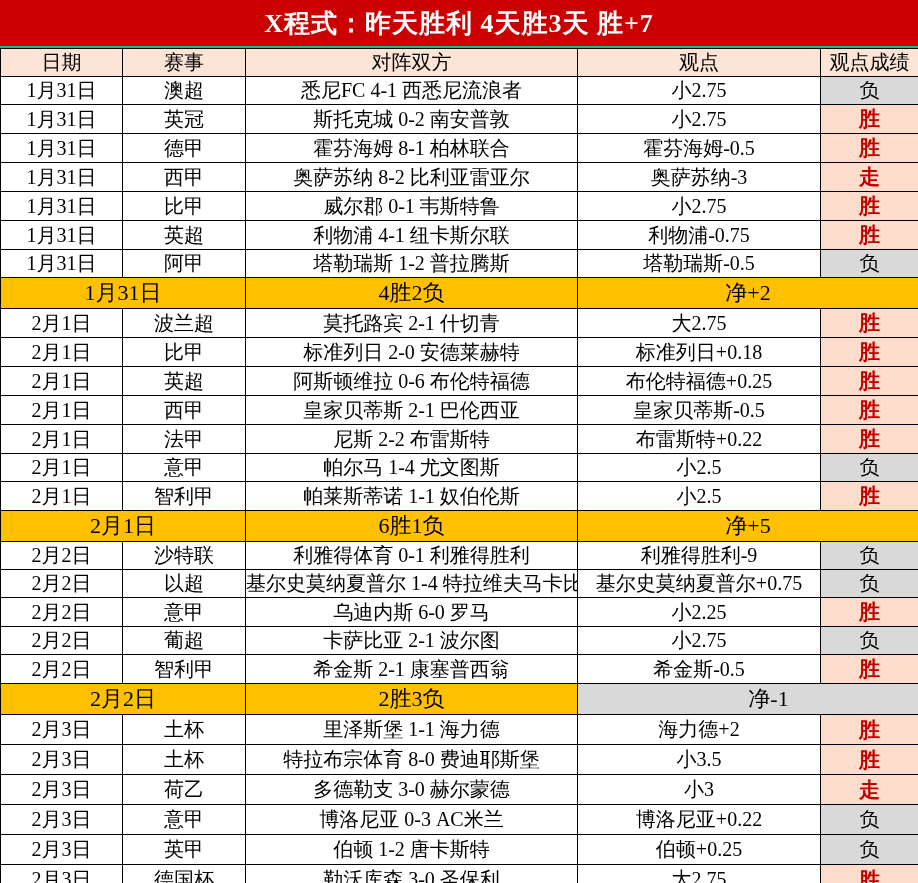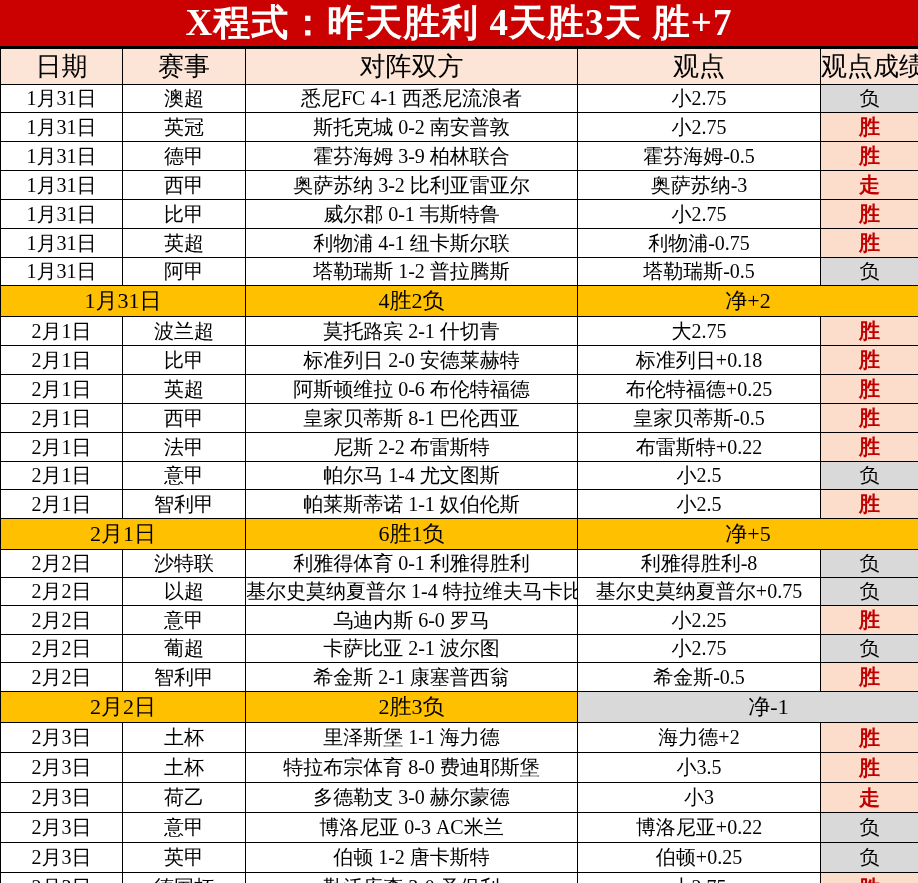"X程式：昨天胜利 4天胜3天 胜+7" .title-bar { border-bottom: 2px solid #000000 -> 2px solid #14b8a6; font-size: 37px -> 26px }
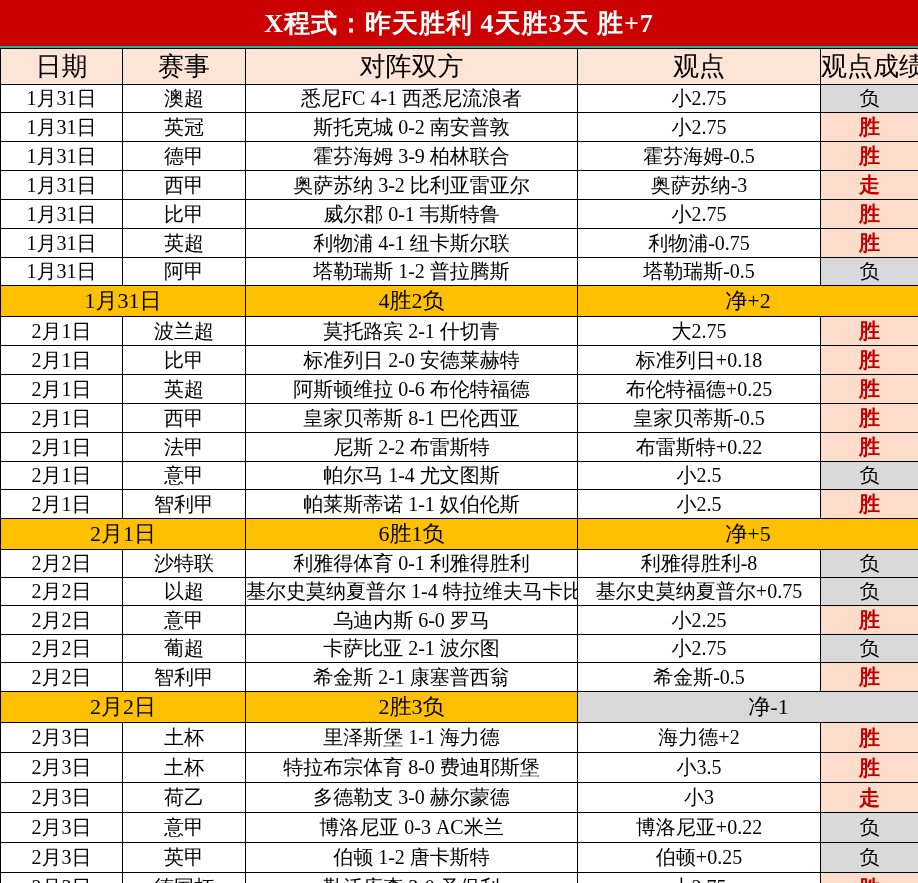"日期" thead th { font-size: 26px -> 20px }
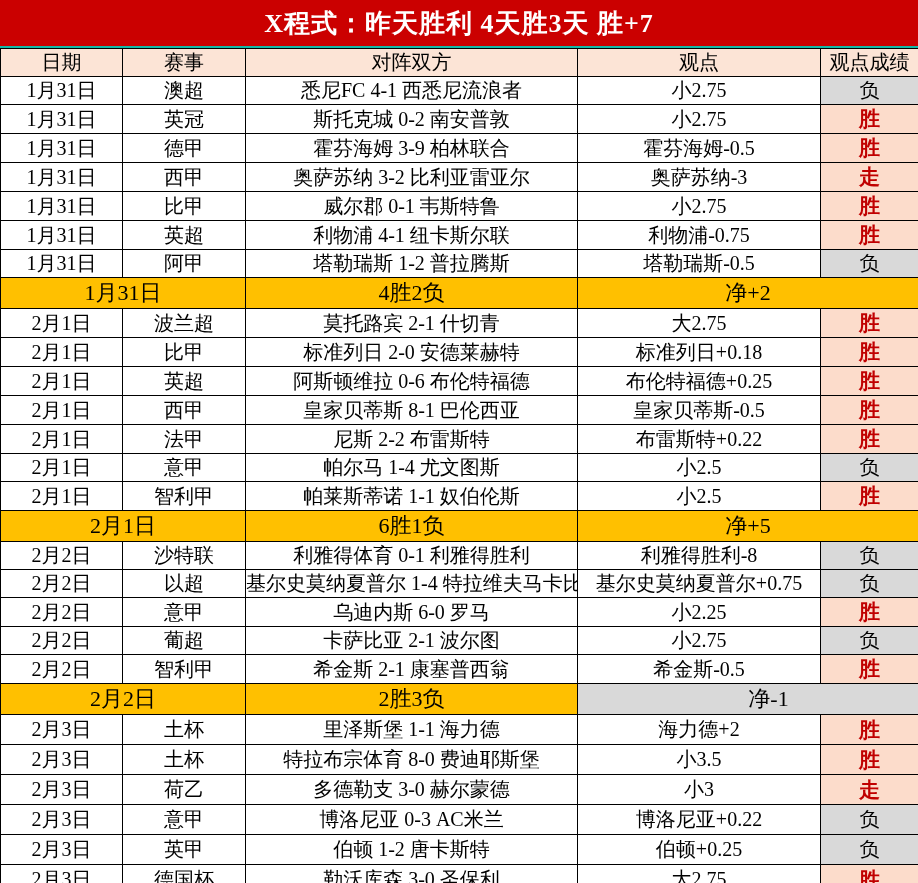"霍芬海姆 3-9 柏林联合" td.matchup { text: 3-9 -> 8-1 }
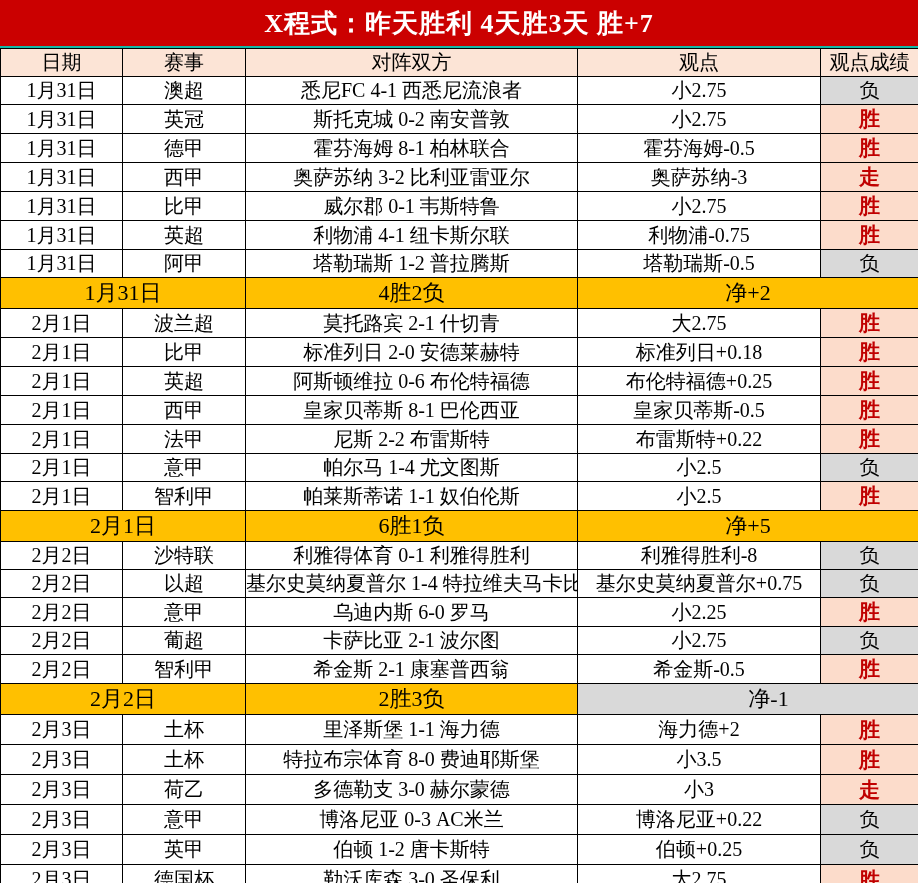"奥萨苏纳 3-2 比利亚雷亚尔" td.matchup { text: 3-2 -> 8-2 }
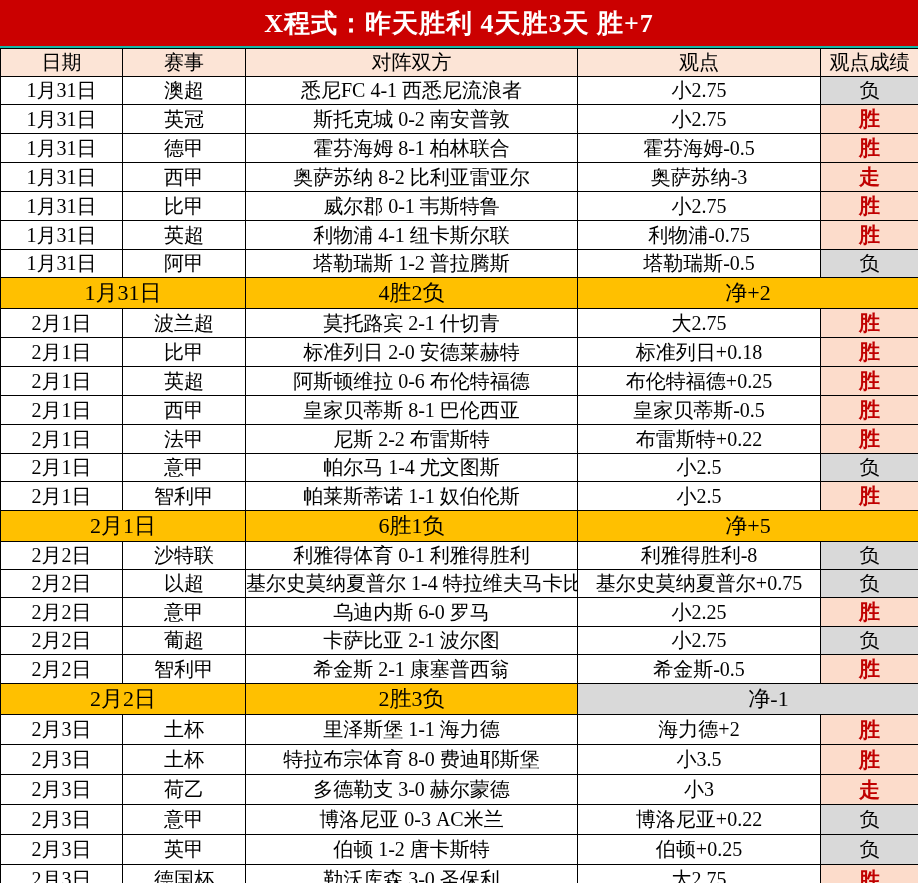"皇家贝蒂斯 8-1 巴伦西亚" td.matchup { text: 8-1 -> 2-1 }
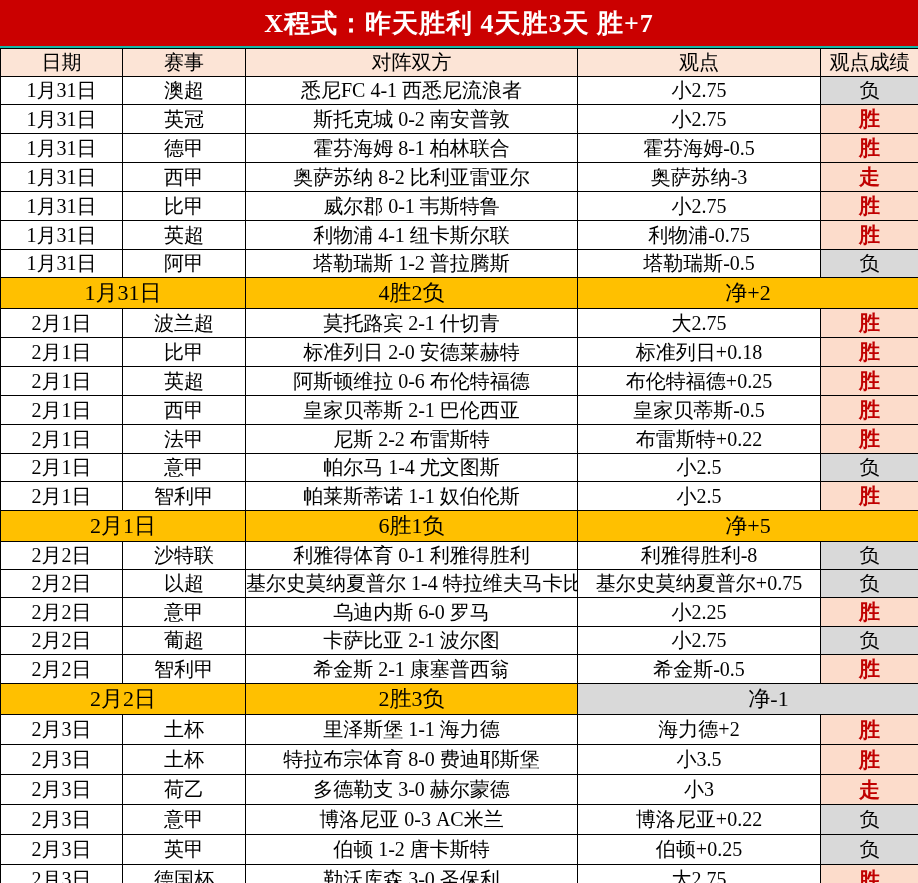"利雅得胜利-8" td { text: -8 -> -9 }
